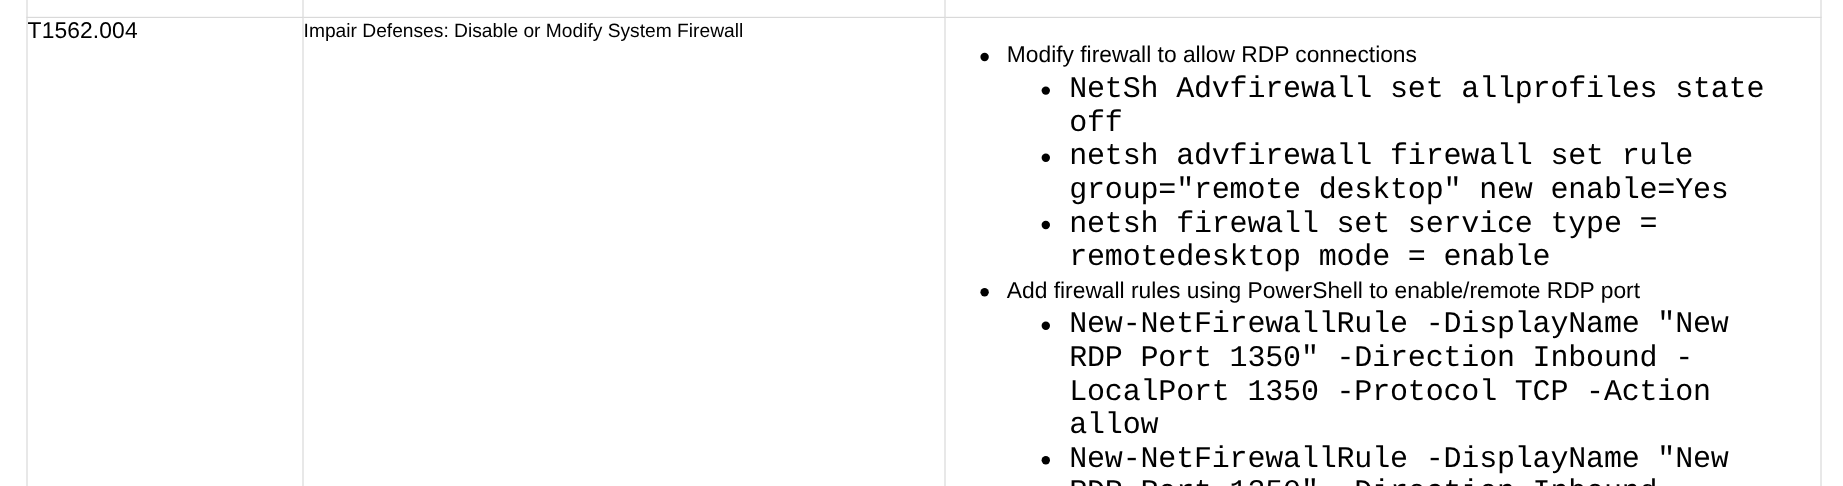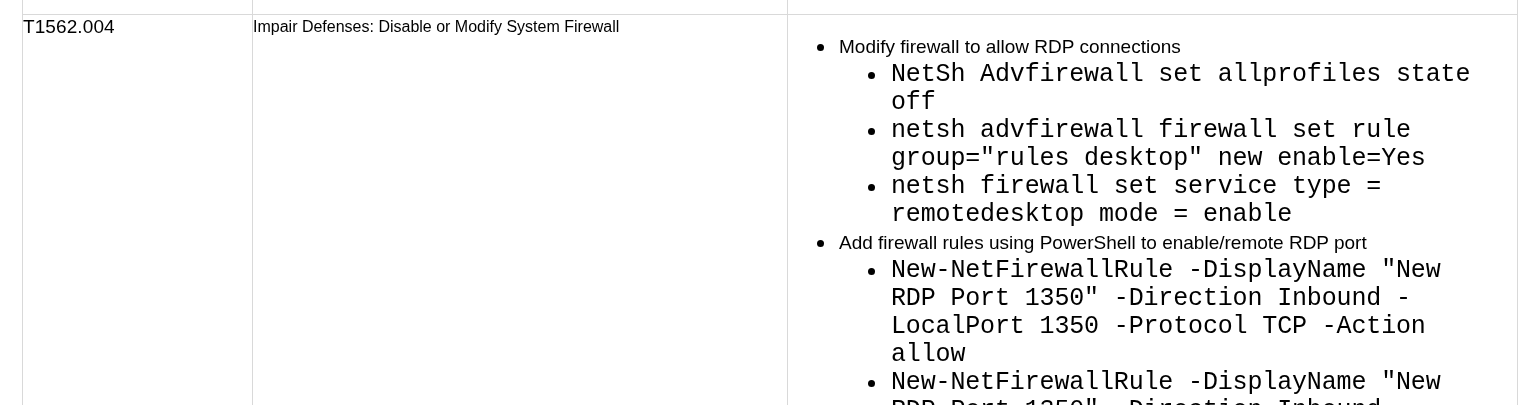"netsh advfirewall firewall set rule" li.item2 { text: rules -> remote }
